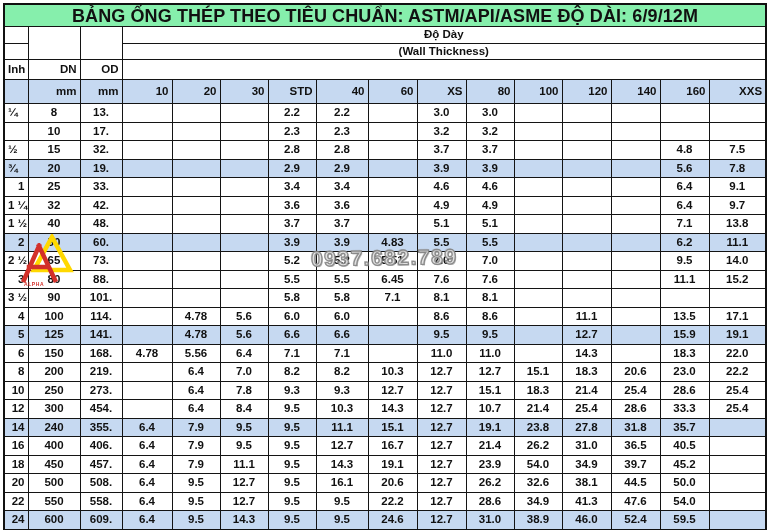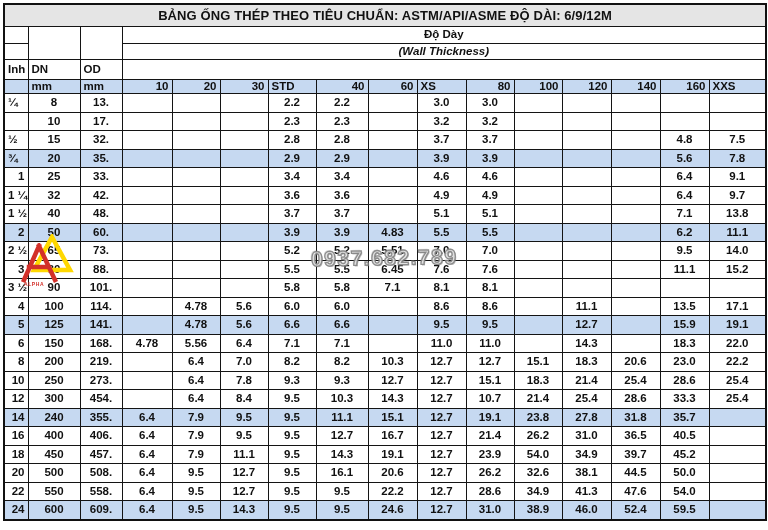"BẢNG ỐNG THÉP THEO TIÊU" tr.title-row td { background: #e5e5e5 -> #86efac; font-size: 13px -> 18px }
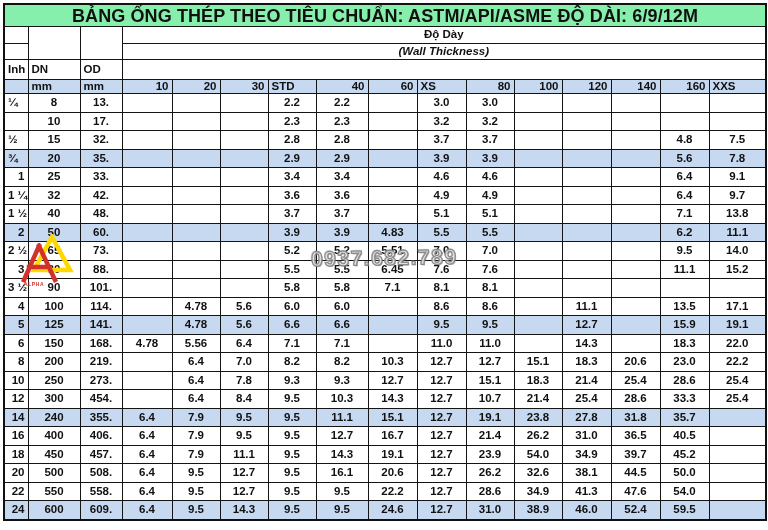"(Wall Thickness)" tr.r3 { font-style: italic -> none }
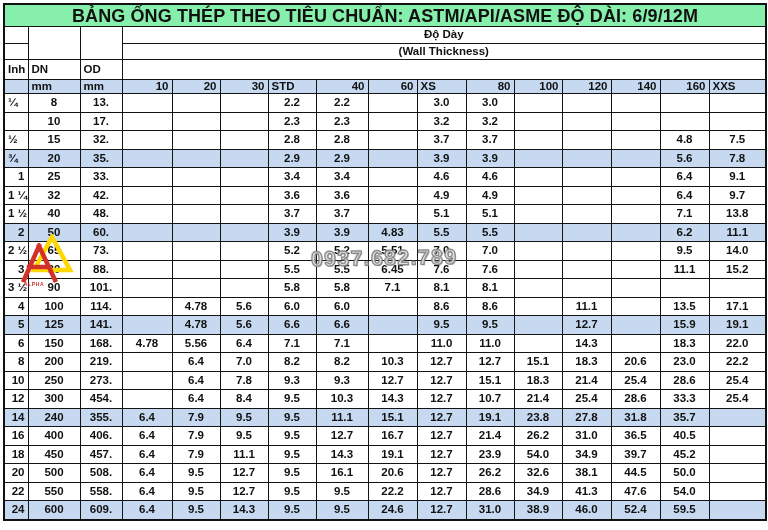"Inh" td.hleft { text-align: left -> right }
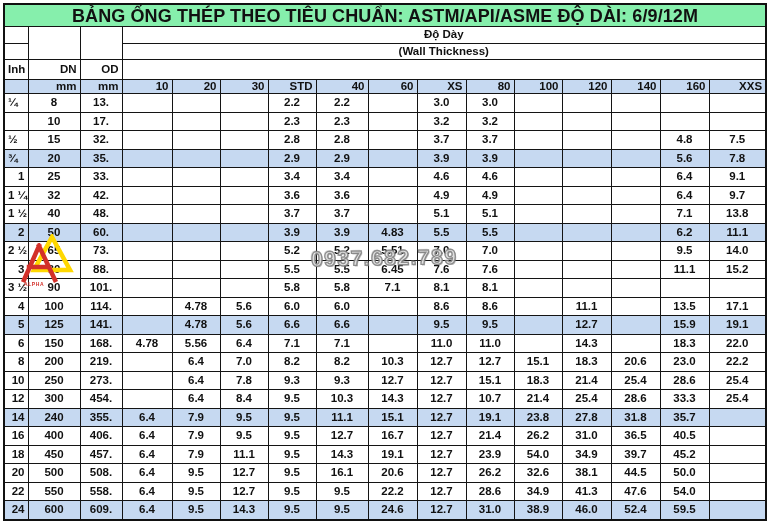"mm" tr.r5 { height: 14px -> 24px }
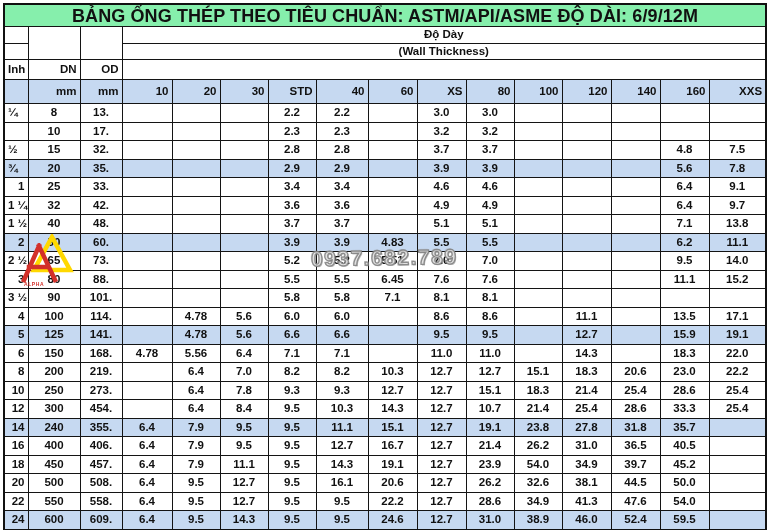"35." td { text: 35 -> 19 }
